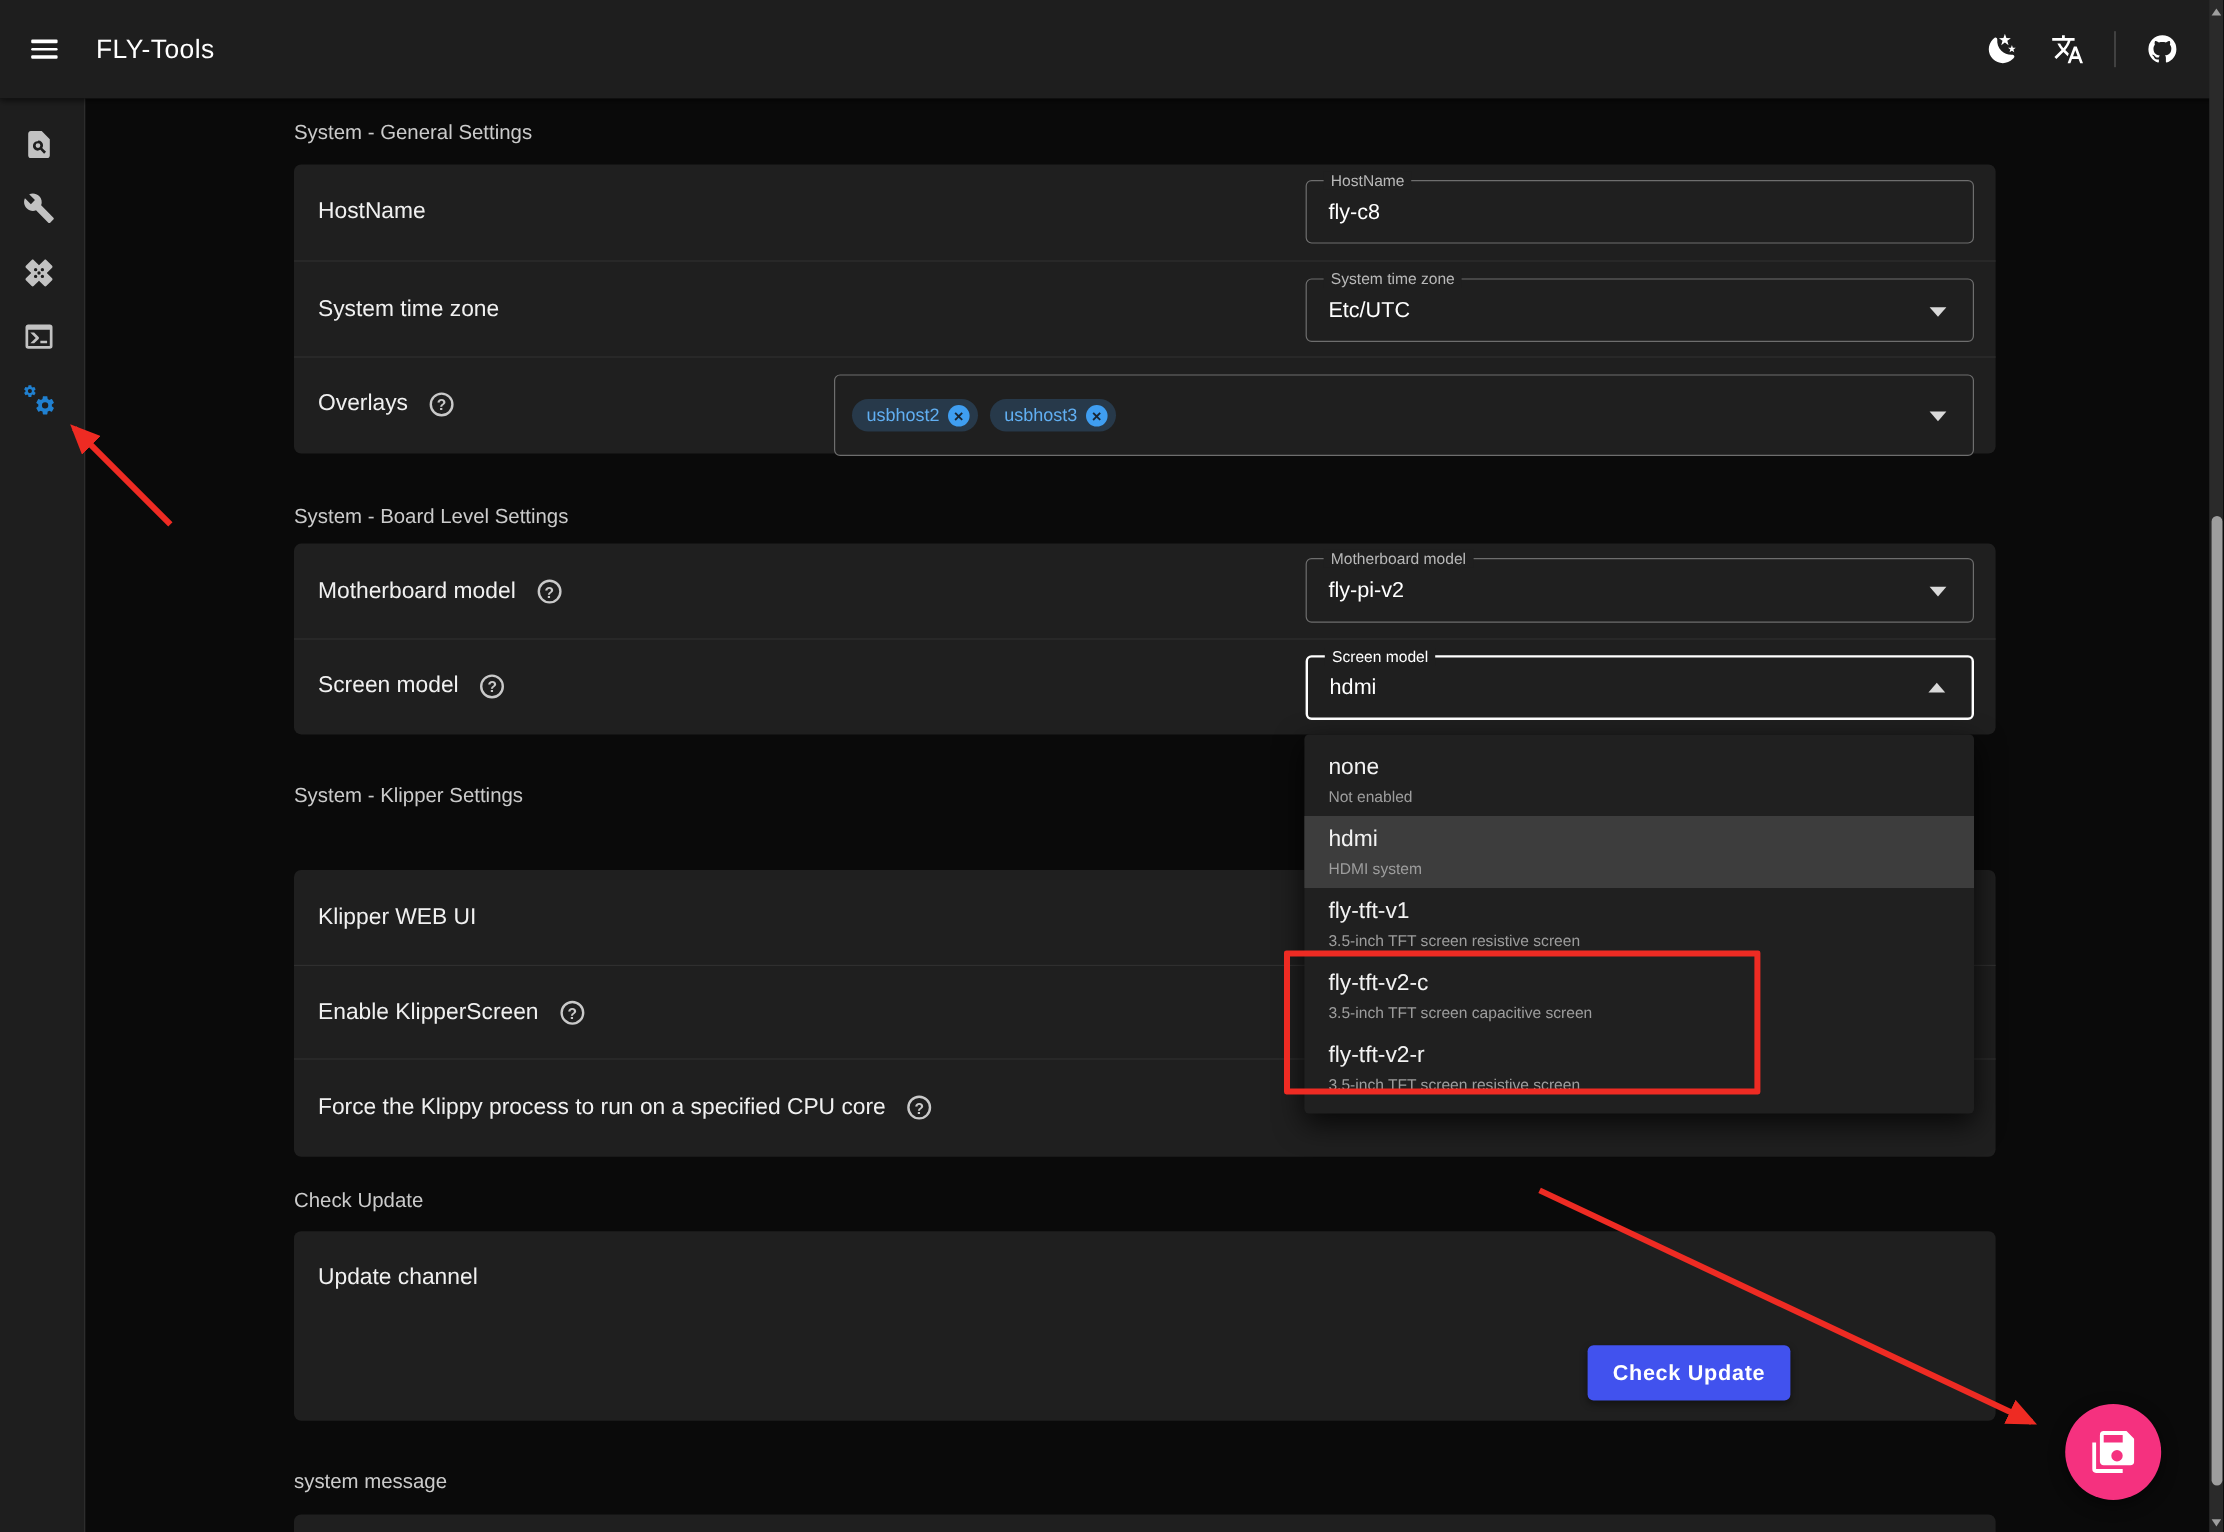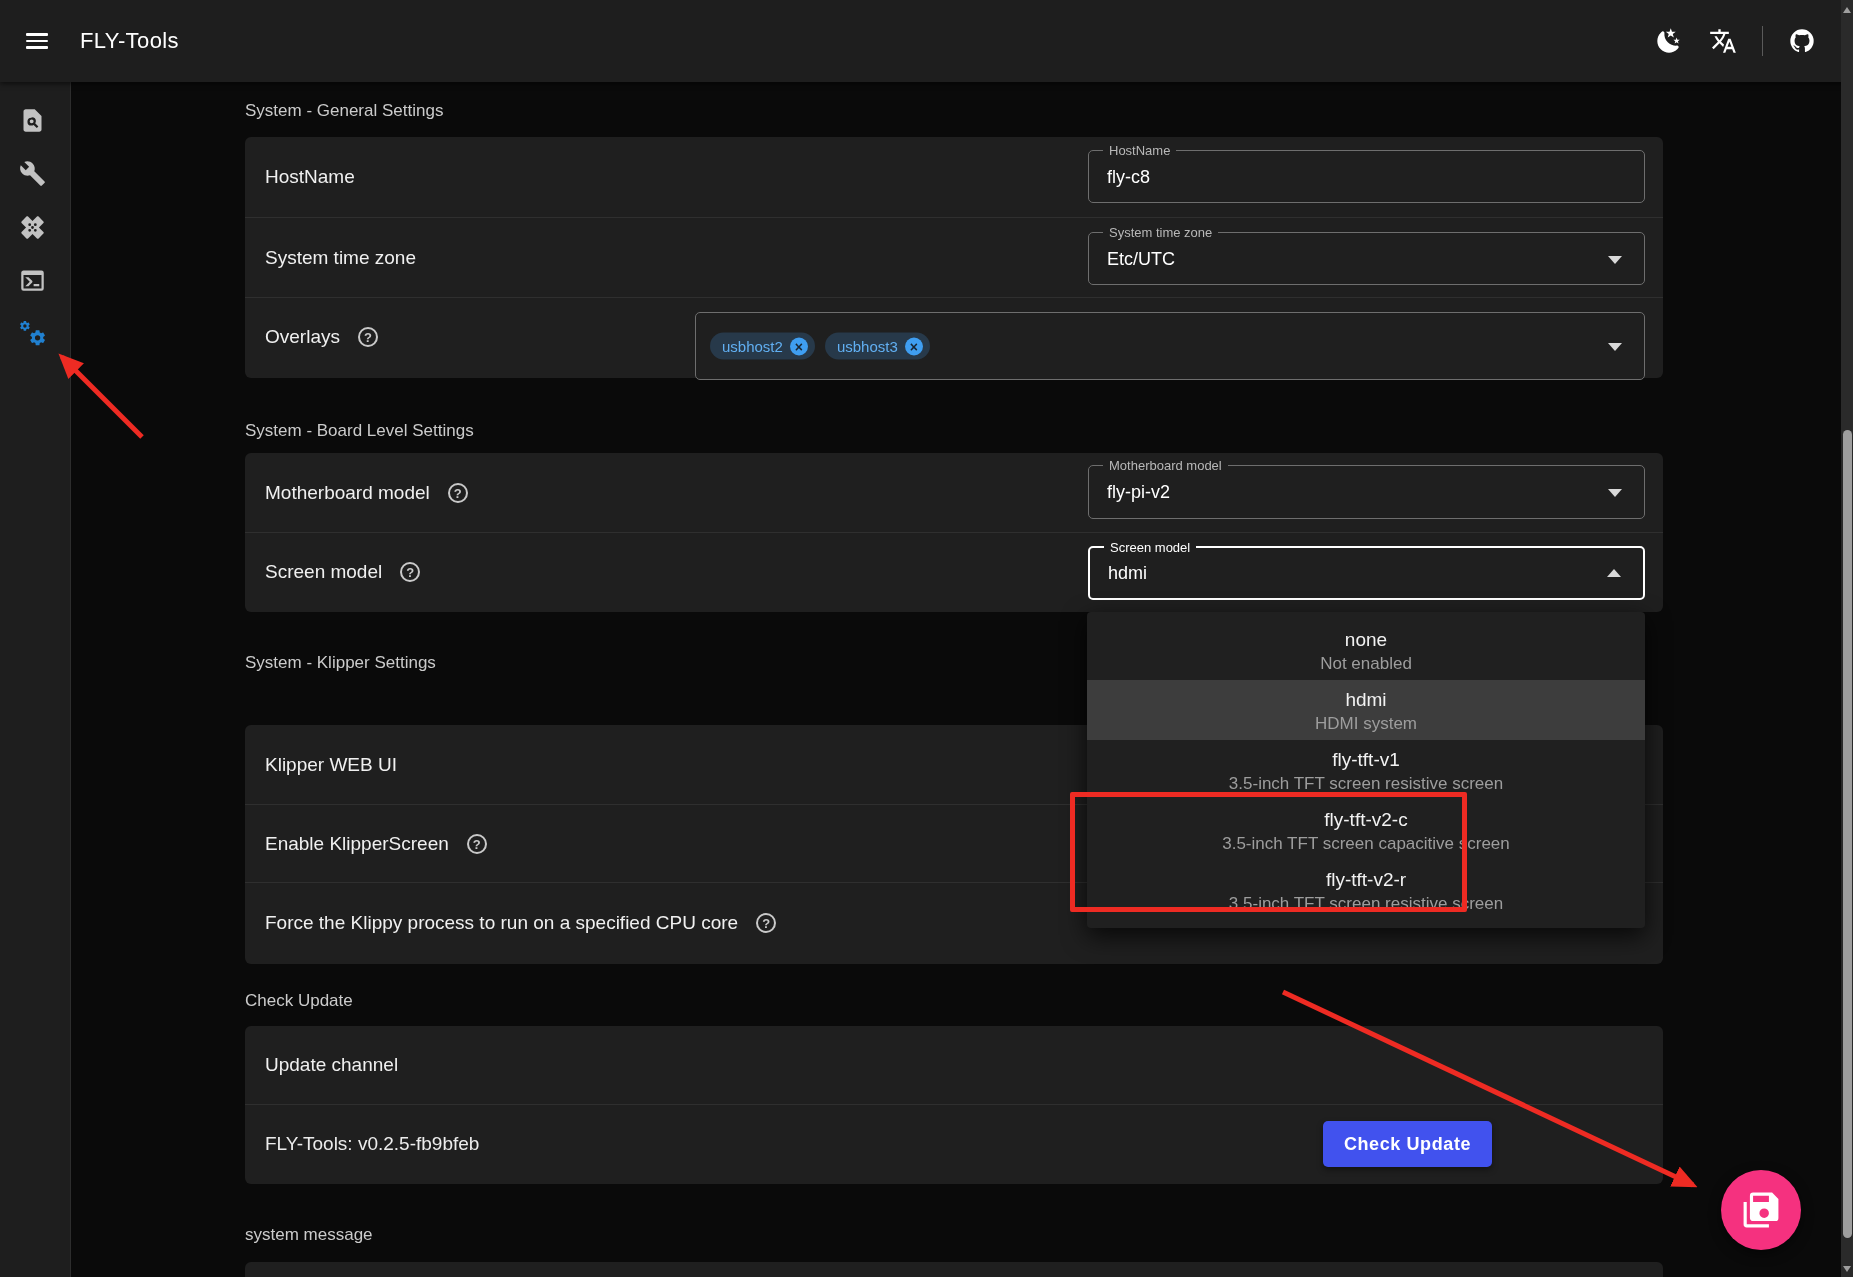"none" .menu { text-align: center -> none }
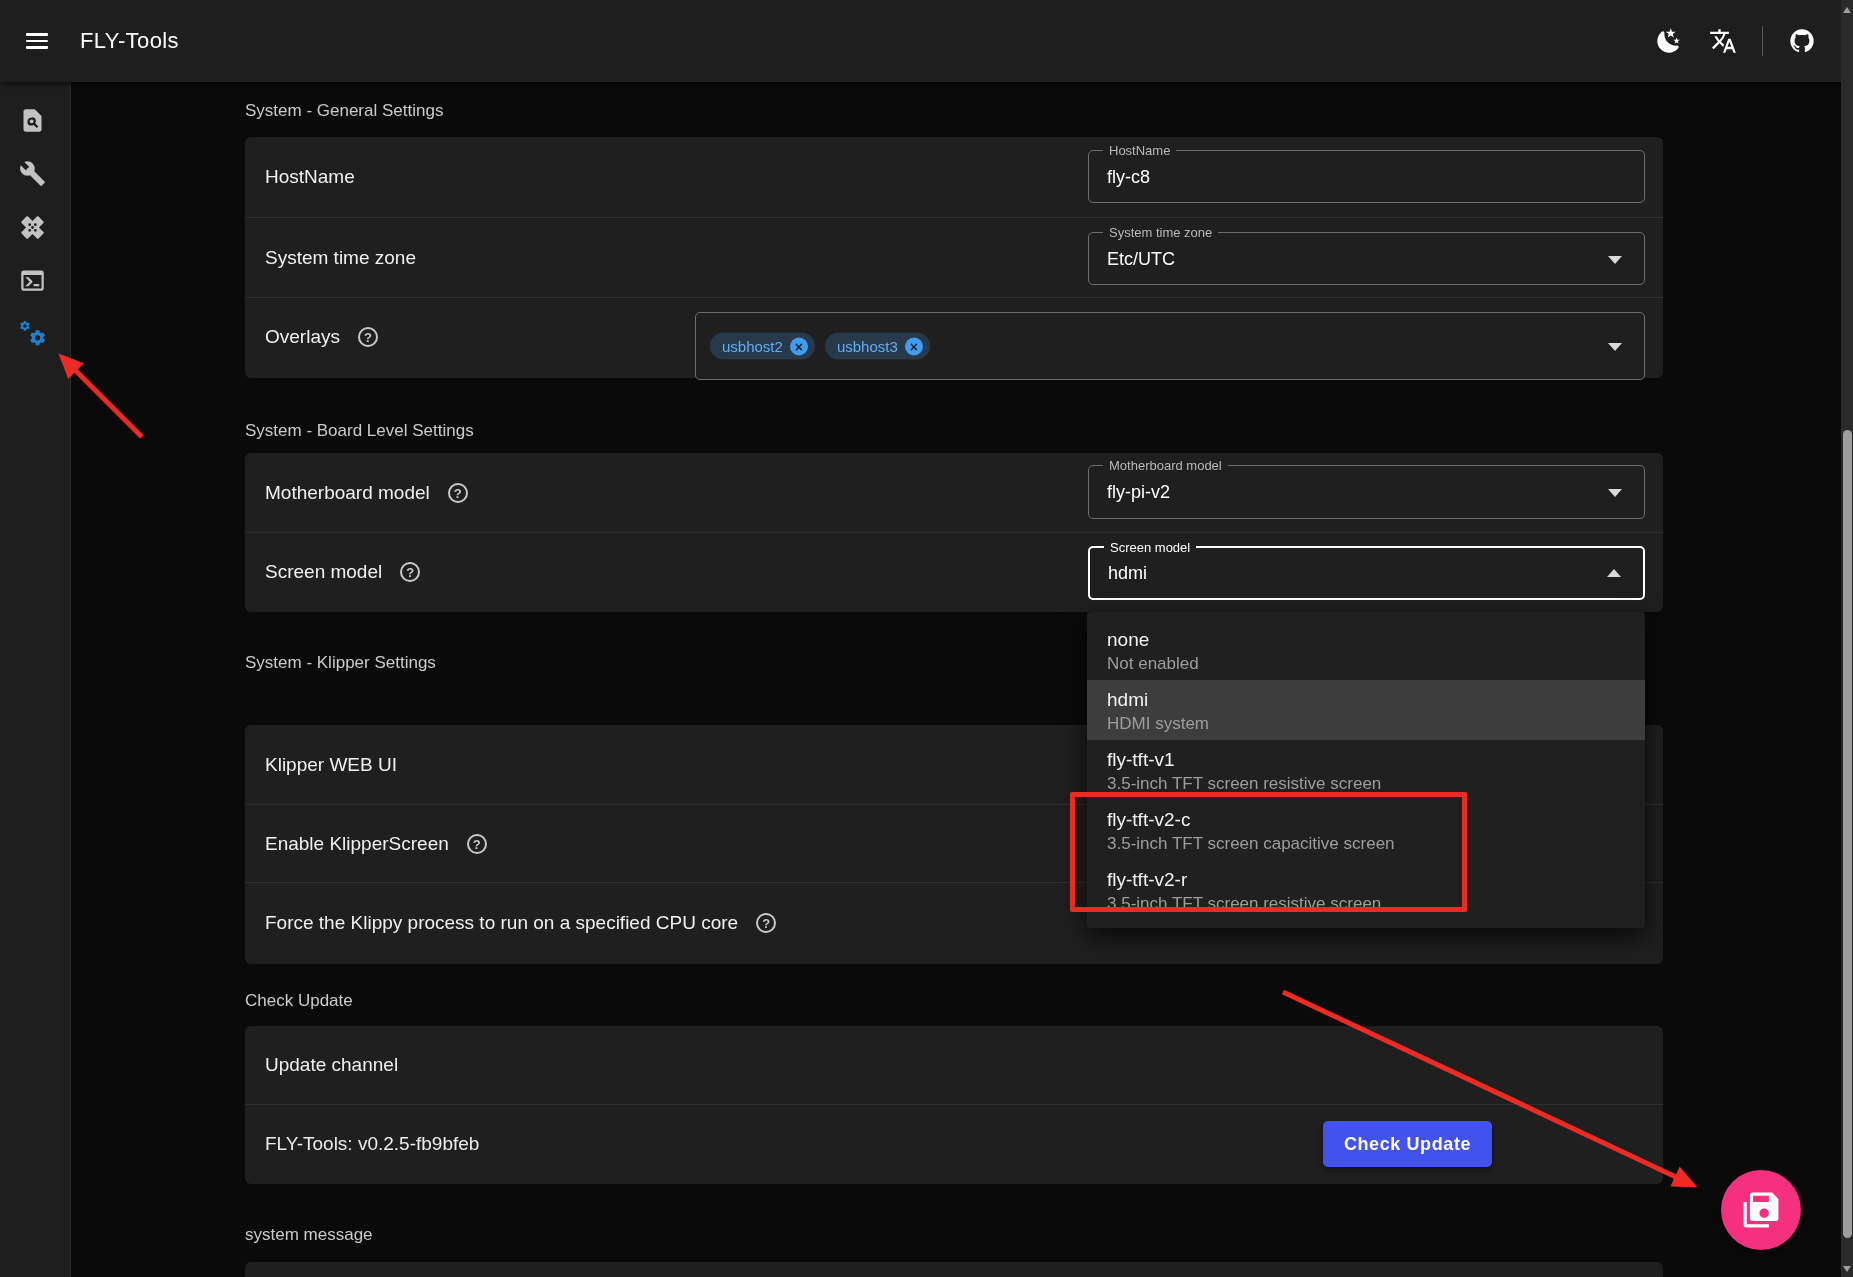"Not enabled" .mi-desc { font-size: 17px -> 13px }
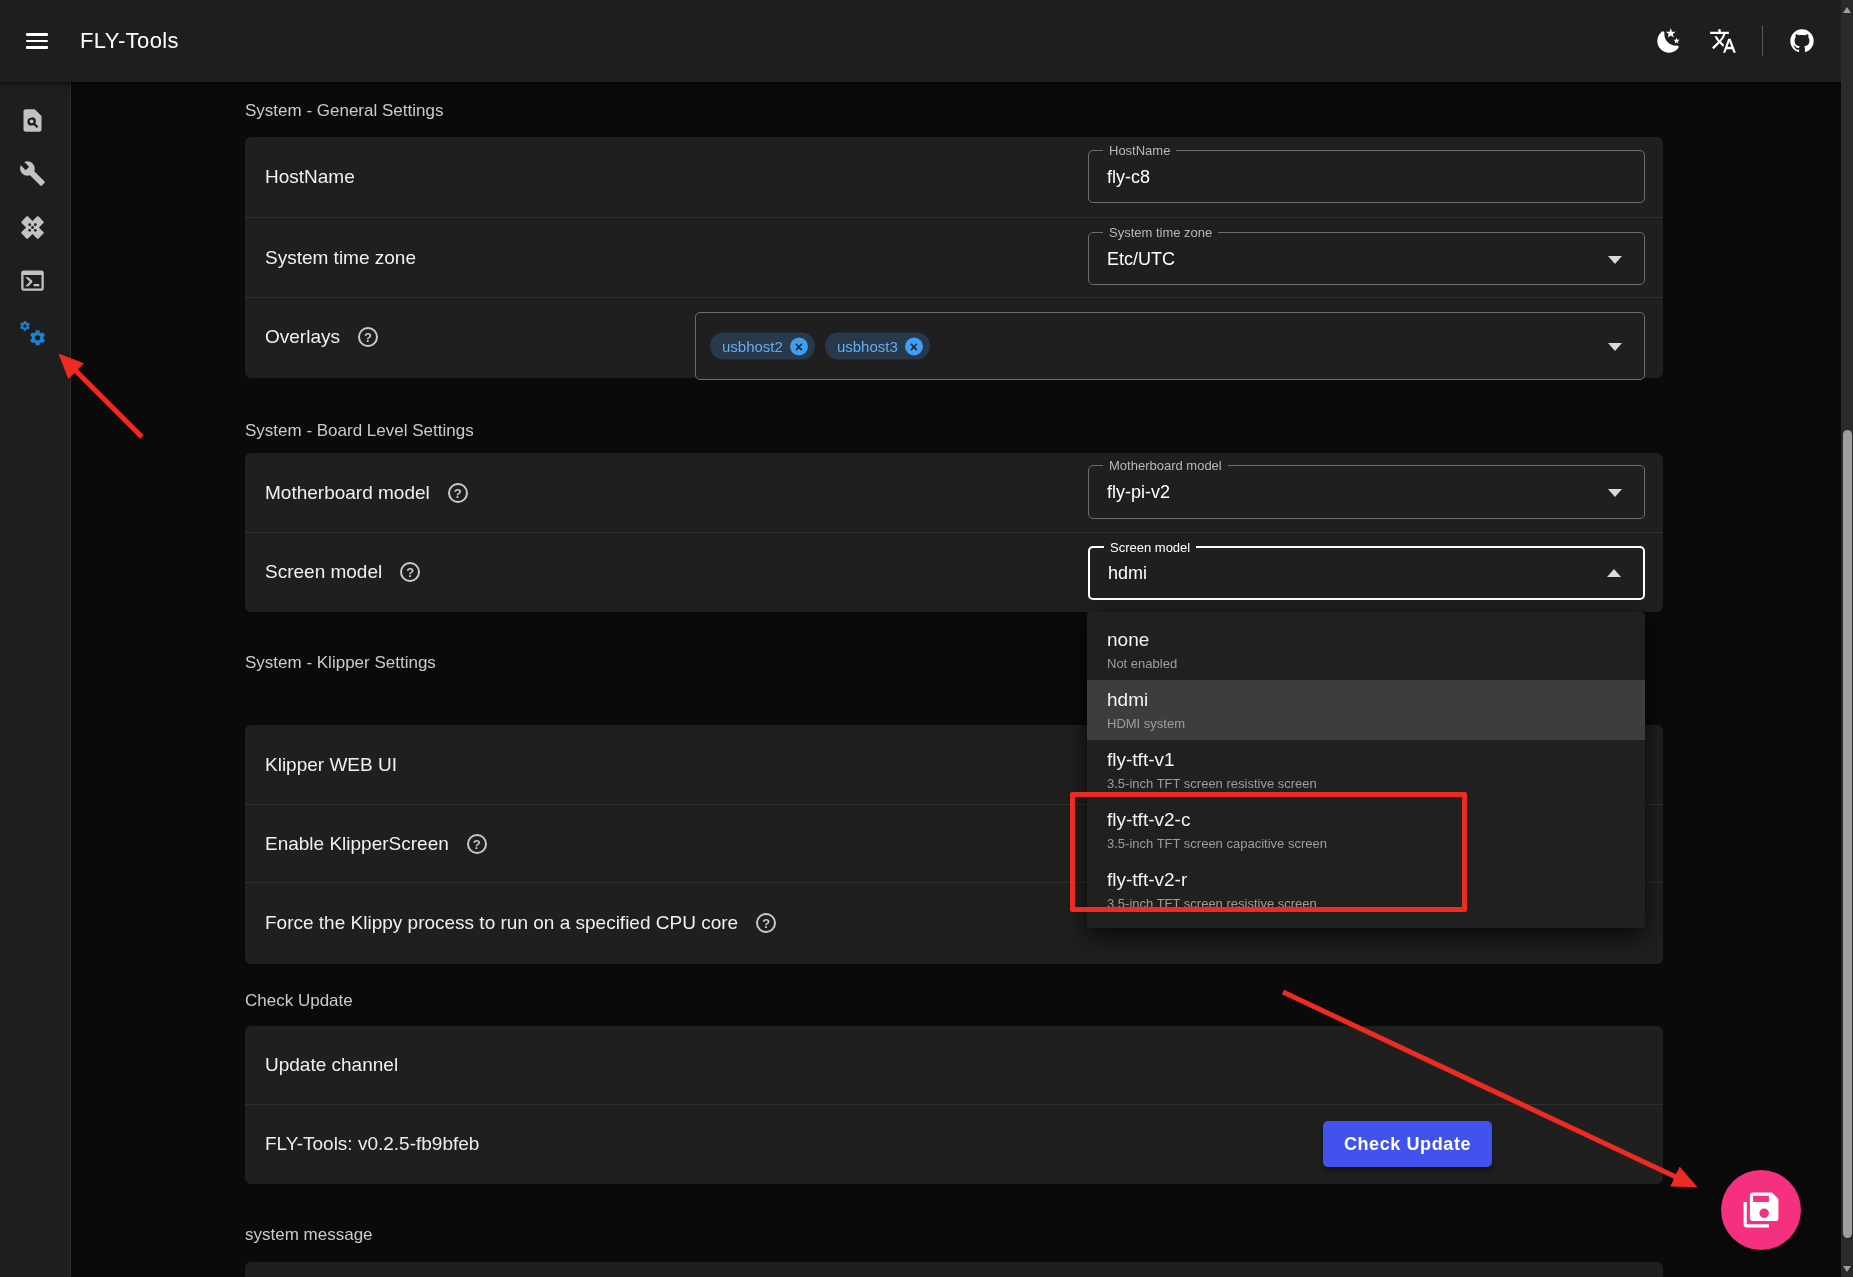"FLY-Tools: v0.2.5-fb9bfeb" div.row { html: <div> <span>FLY-Tools: v0.2.5-fb9bfeb</span> </div> -> none }
